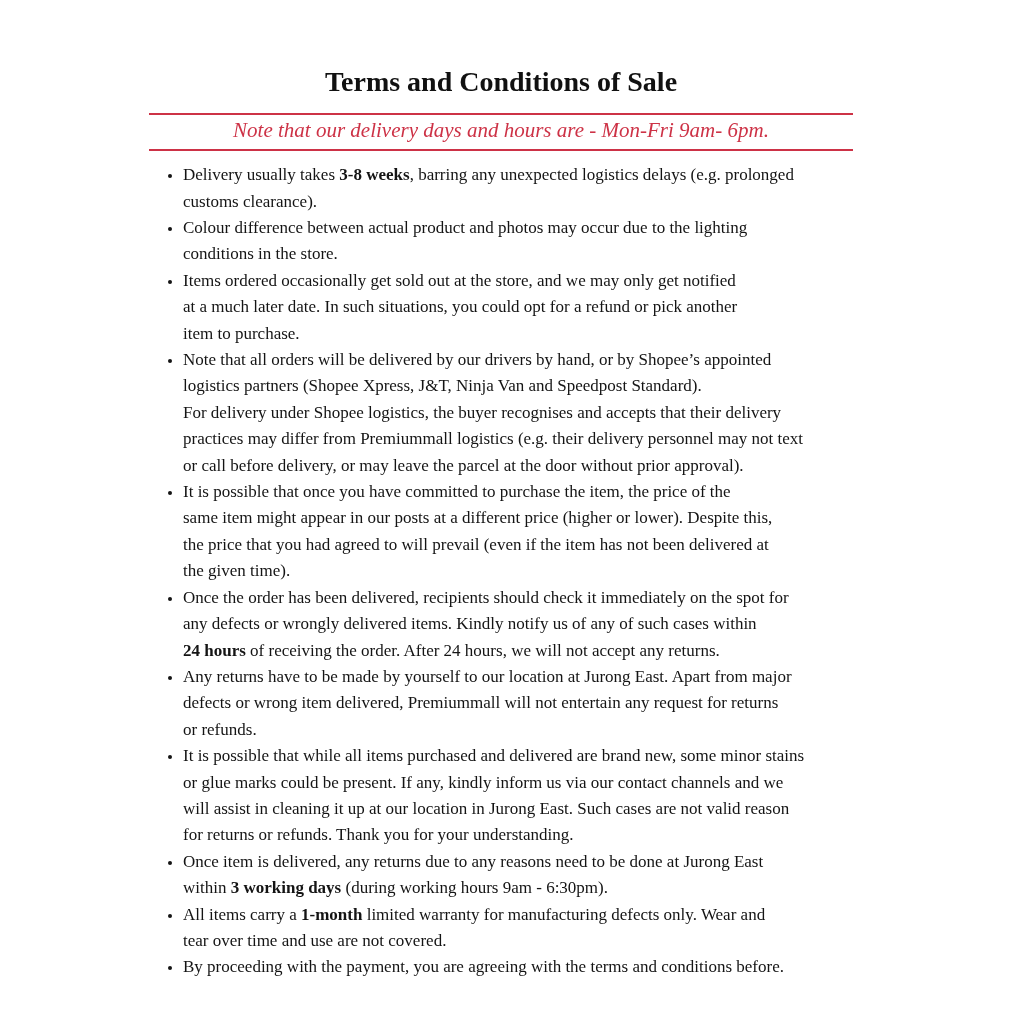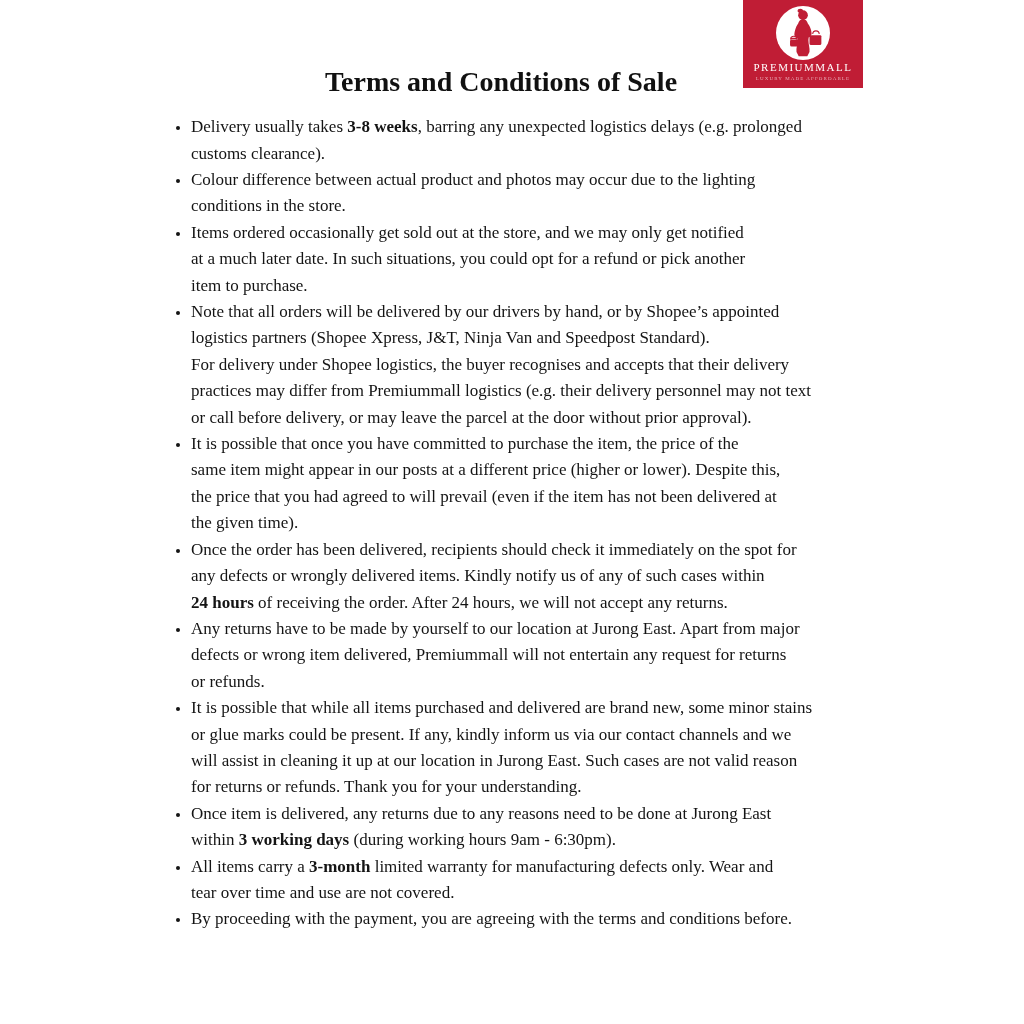"PREMIUMMALL" div.logo { html: <div> <svg> <circle></circle> <g> <circle></circle> <ellipse></ellipse> <path></path> <path></path> <path></path> <path></path> <rect></rect> <path></path> <rect></rect> </g> </svg> <div>PREMIUMMALL</div> <div>LUXURY MADE AFFORDABLE</div> </div> -> none }
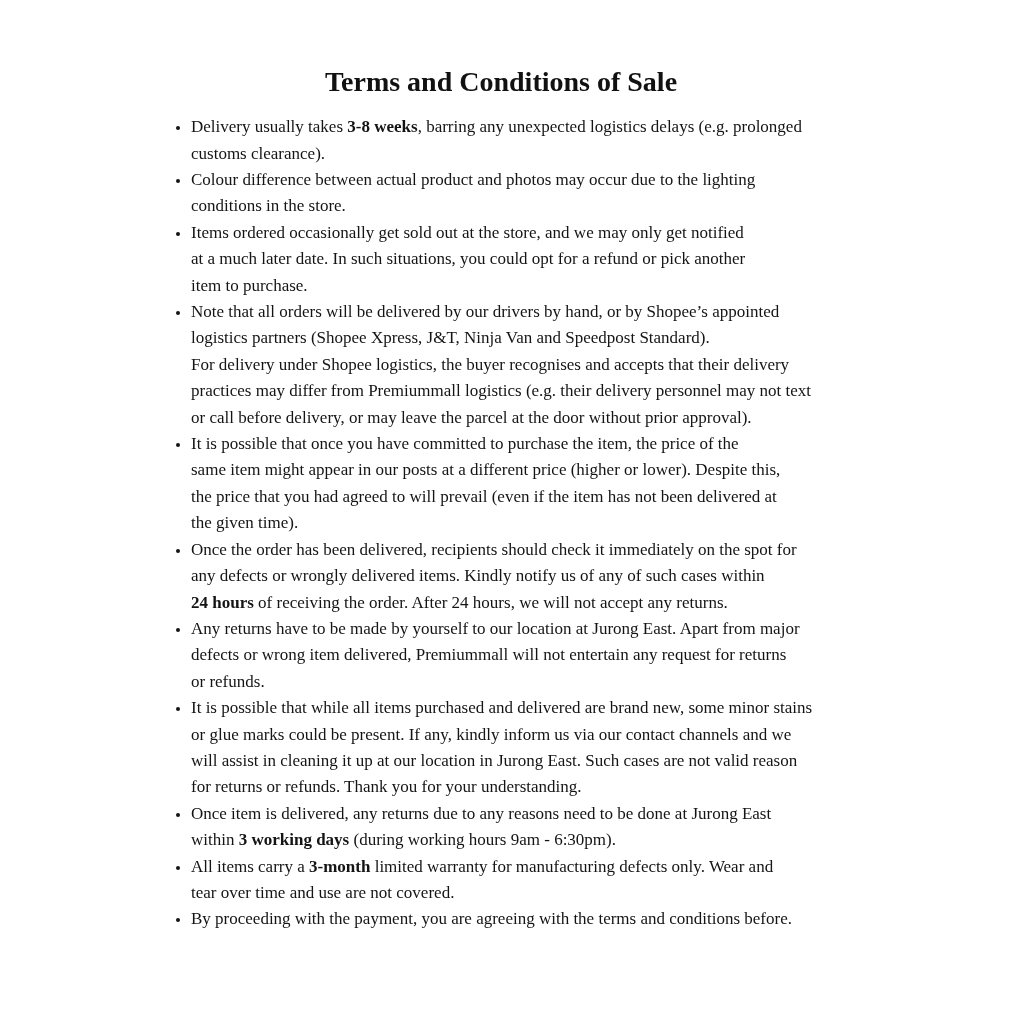"Note that our delivery days" div.notice { html: none -> <div> <span>Note that our delivery days and hours are - Mon-Fri 9am- 6pm.</span> </div> }
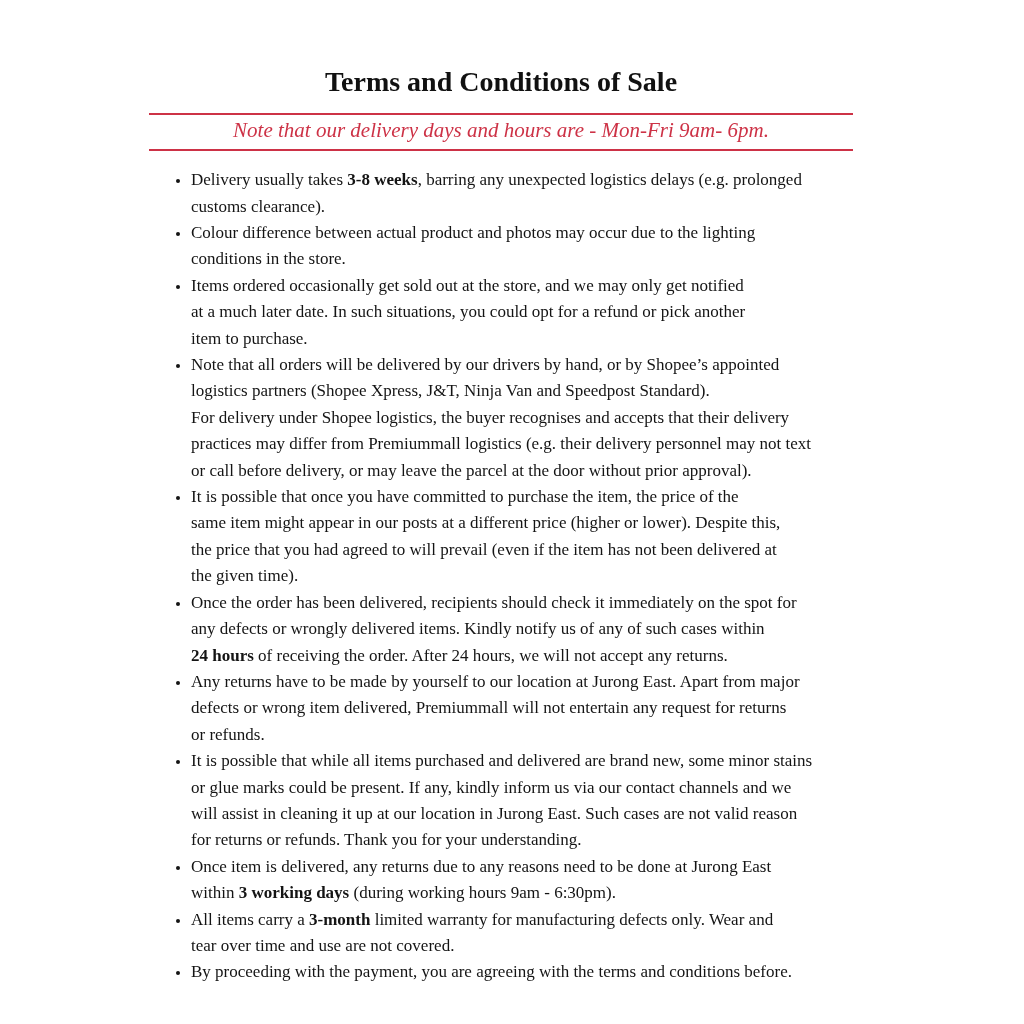"Delivery usually takes 3-8 weeks," .terms ul { margin: 16px -> 8px }
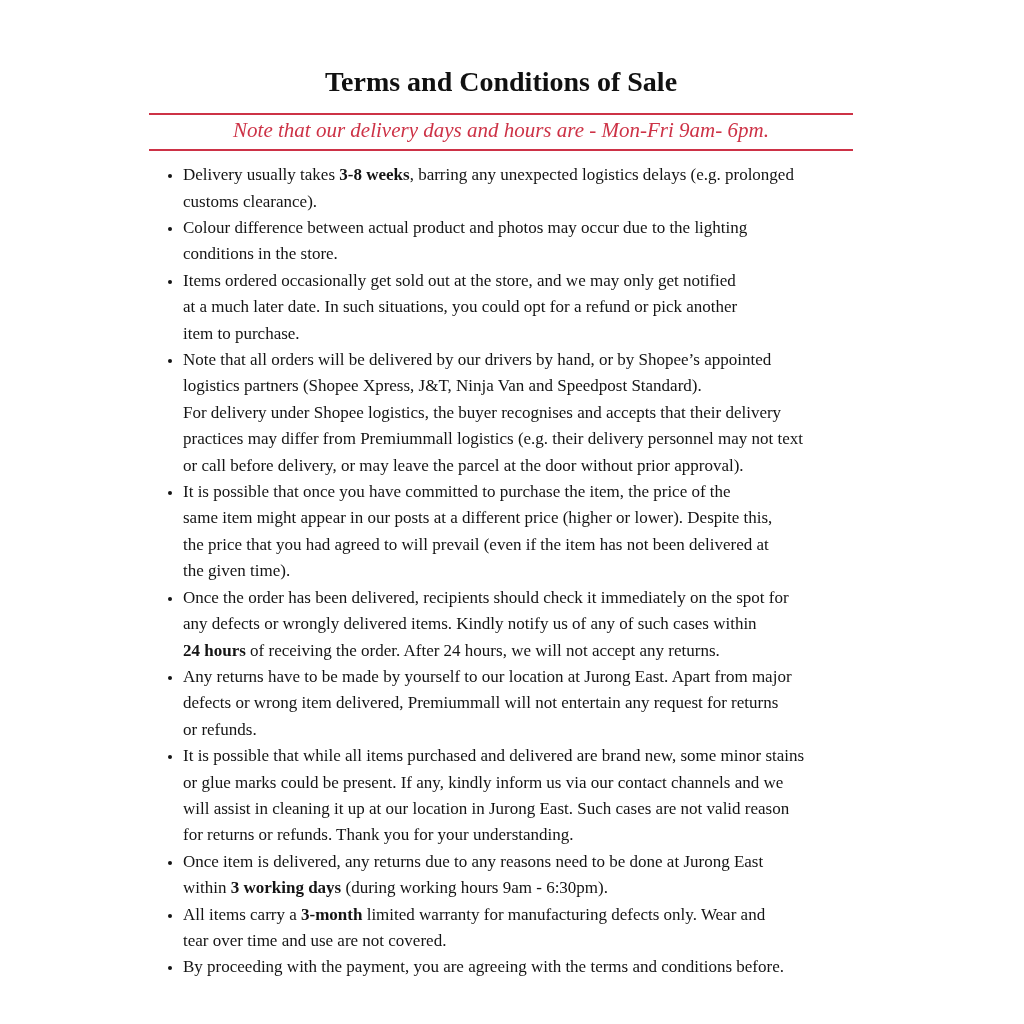"3-month" b { text: 3-month -> 1-month }
